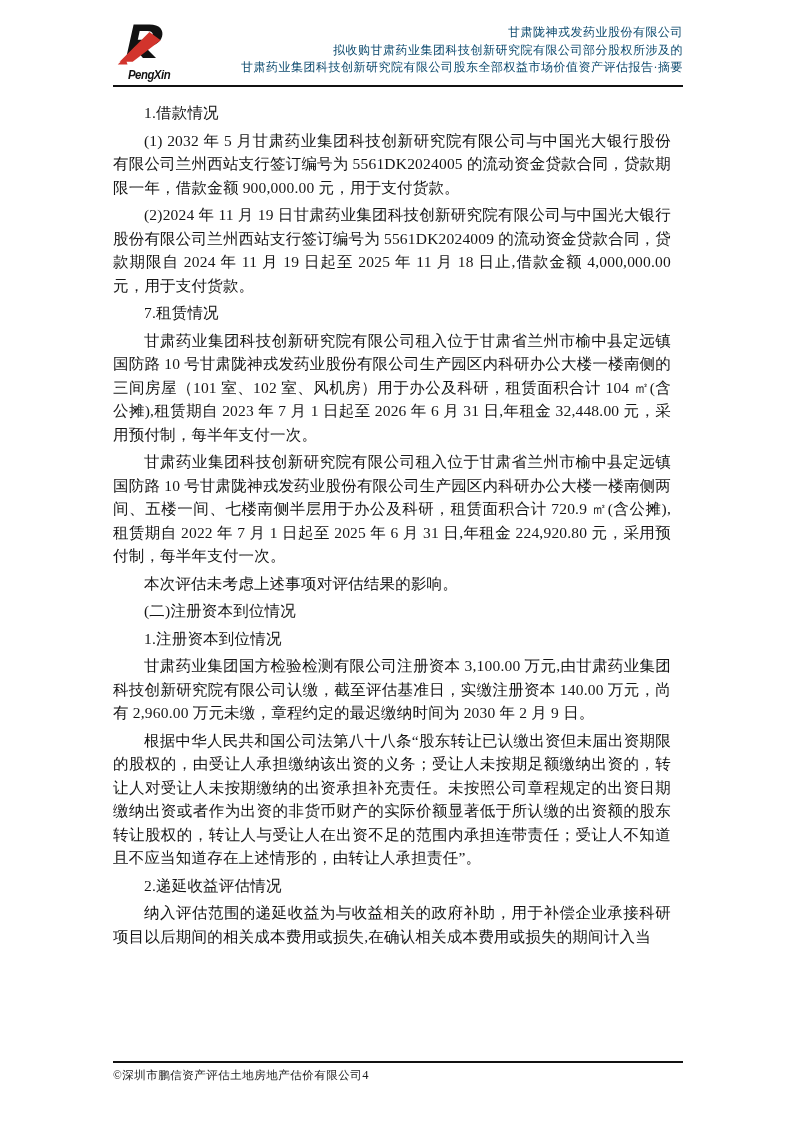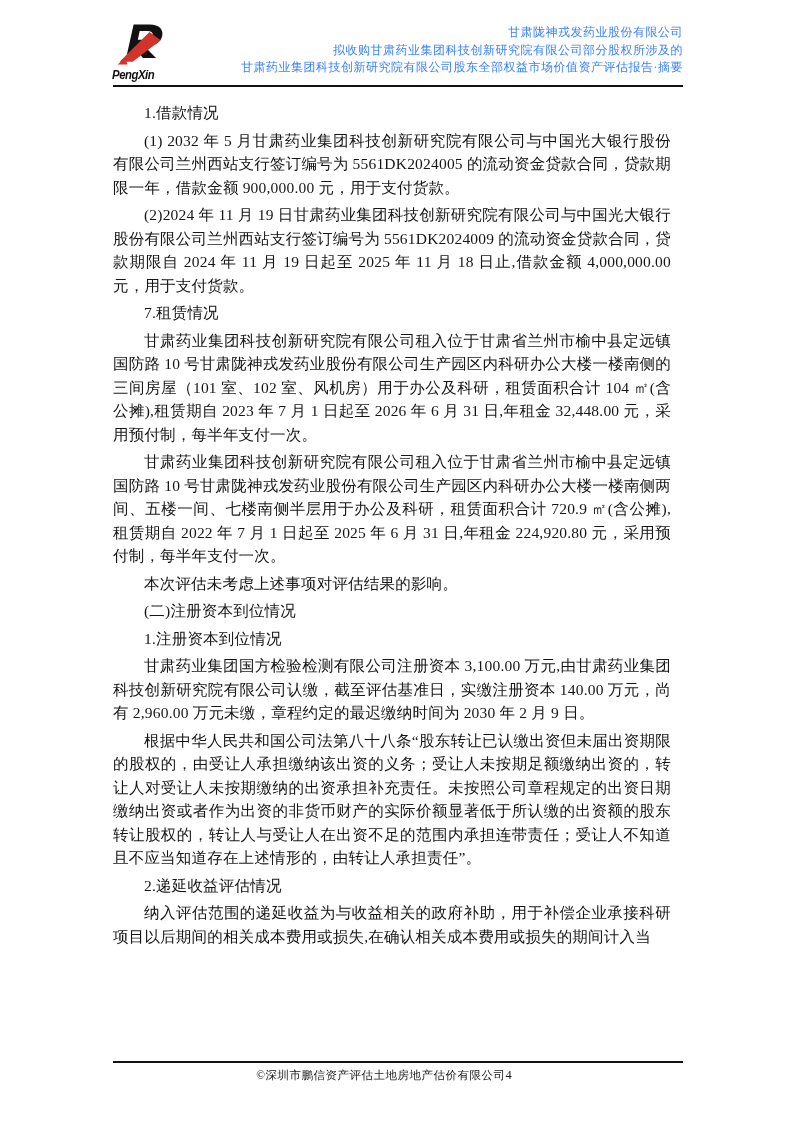"甘肃陇神戎发药业股份有限公司" .header-titles { color: #3b82f6 -> #0c4a6e }
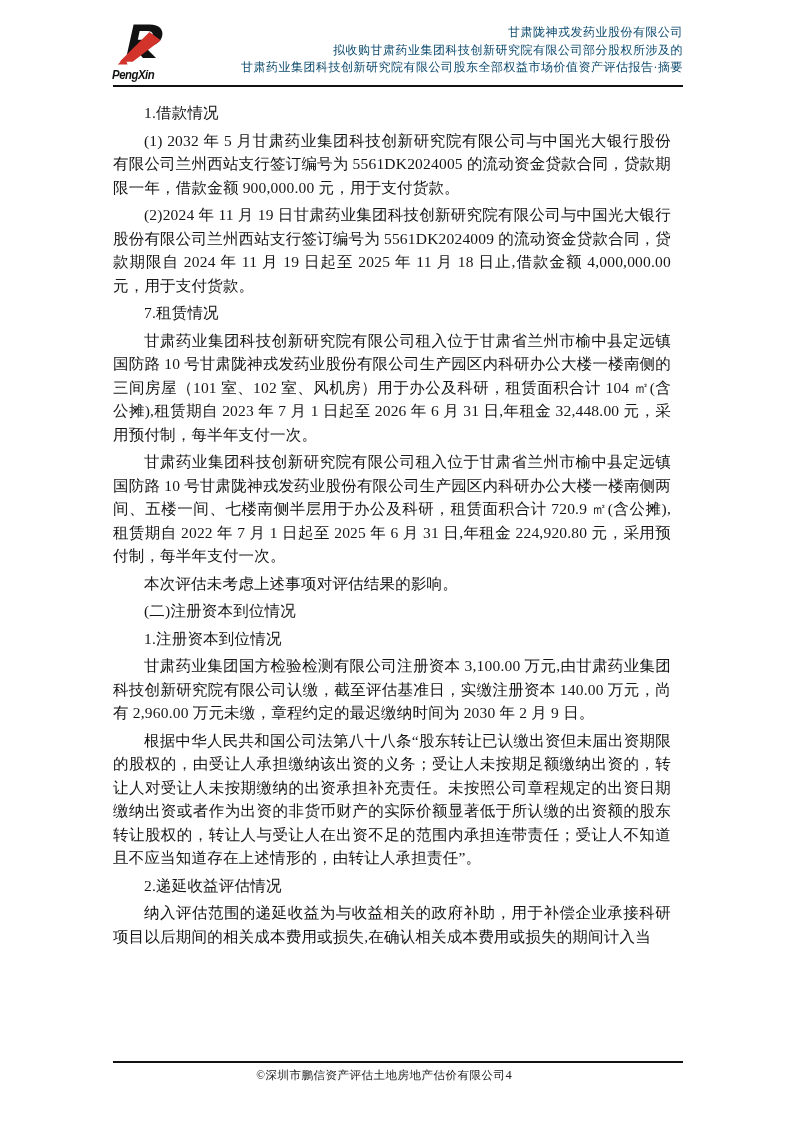"PengXin" .logo { text-align: left -> center }
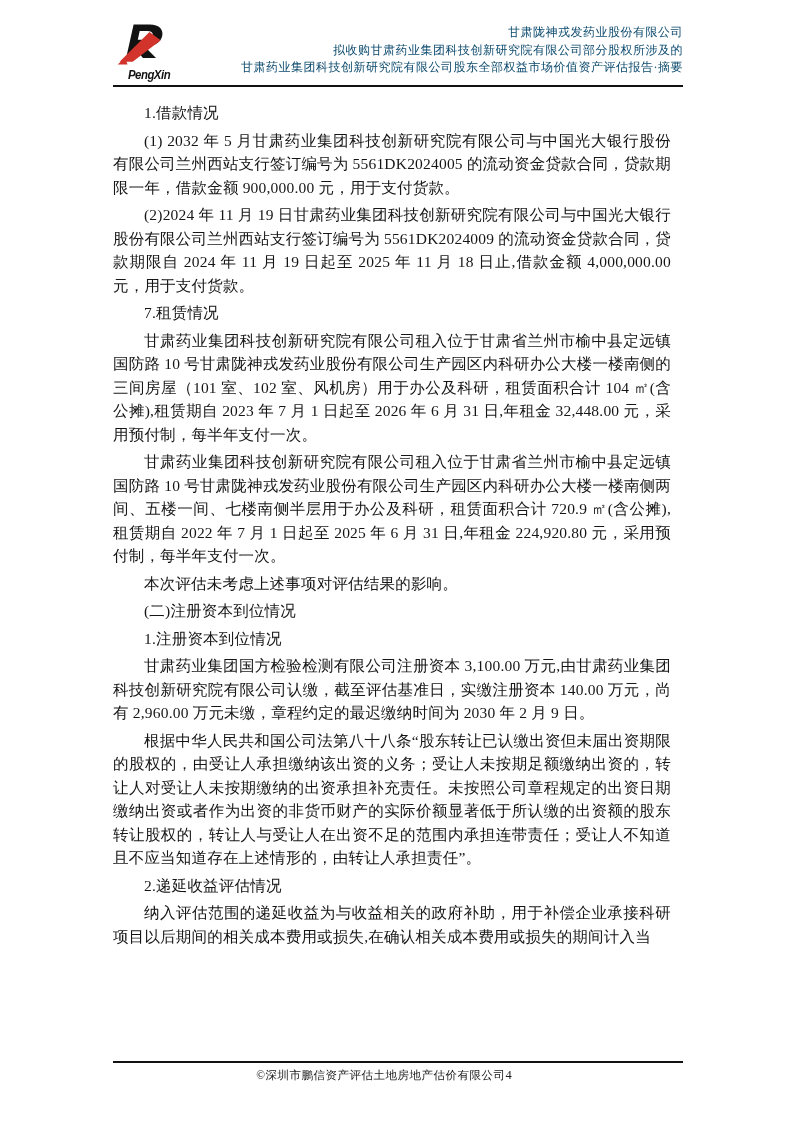"©深圳市鹏信资产评估土地房地产估价有限公司" .footer-row { justify-content: center -> flex-start }
